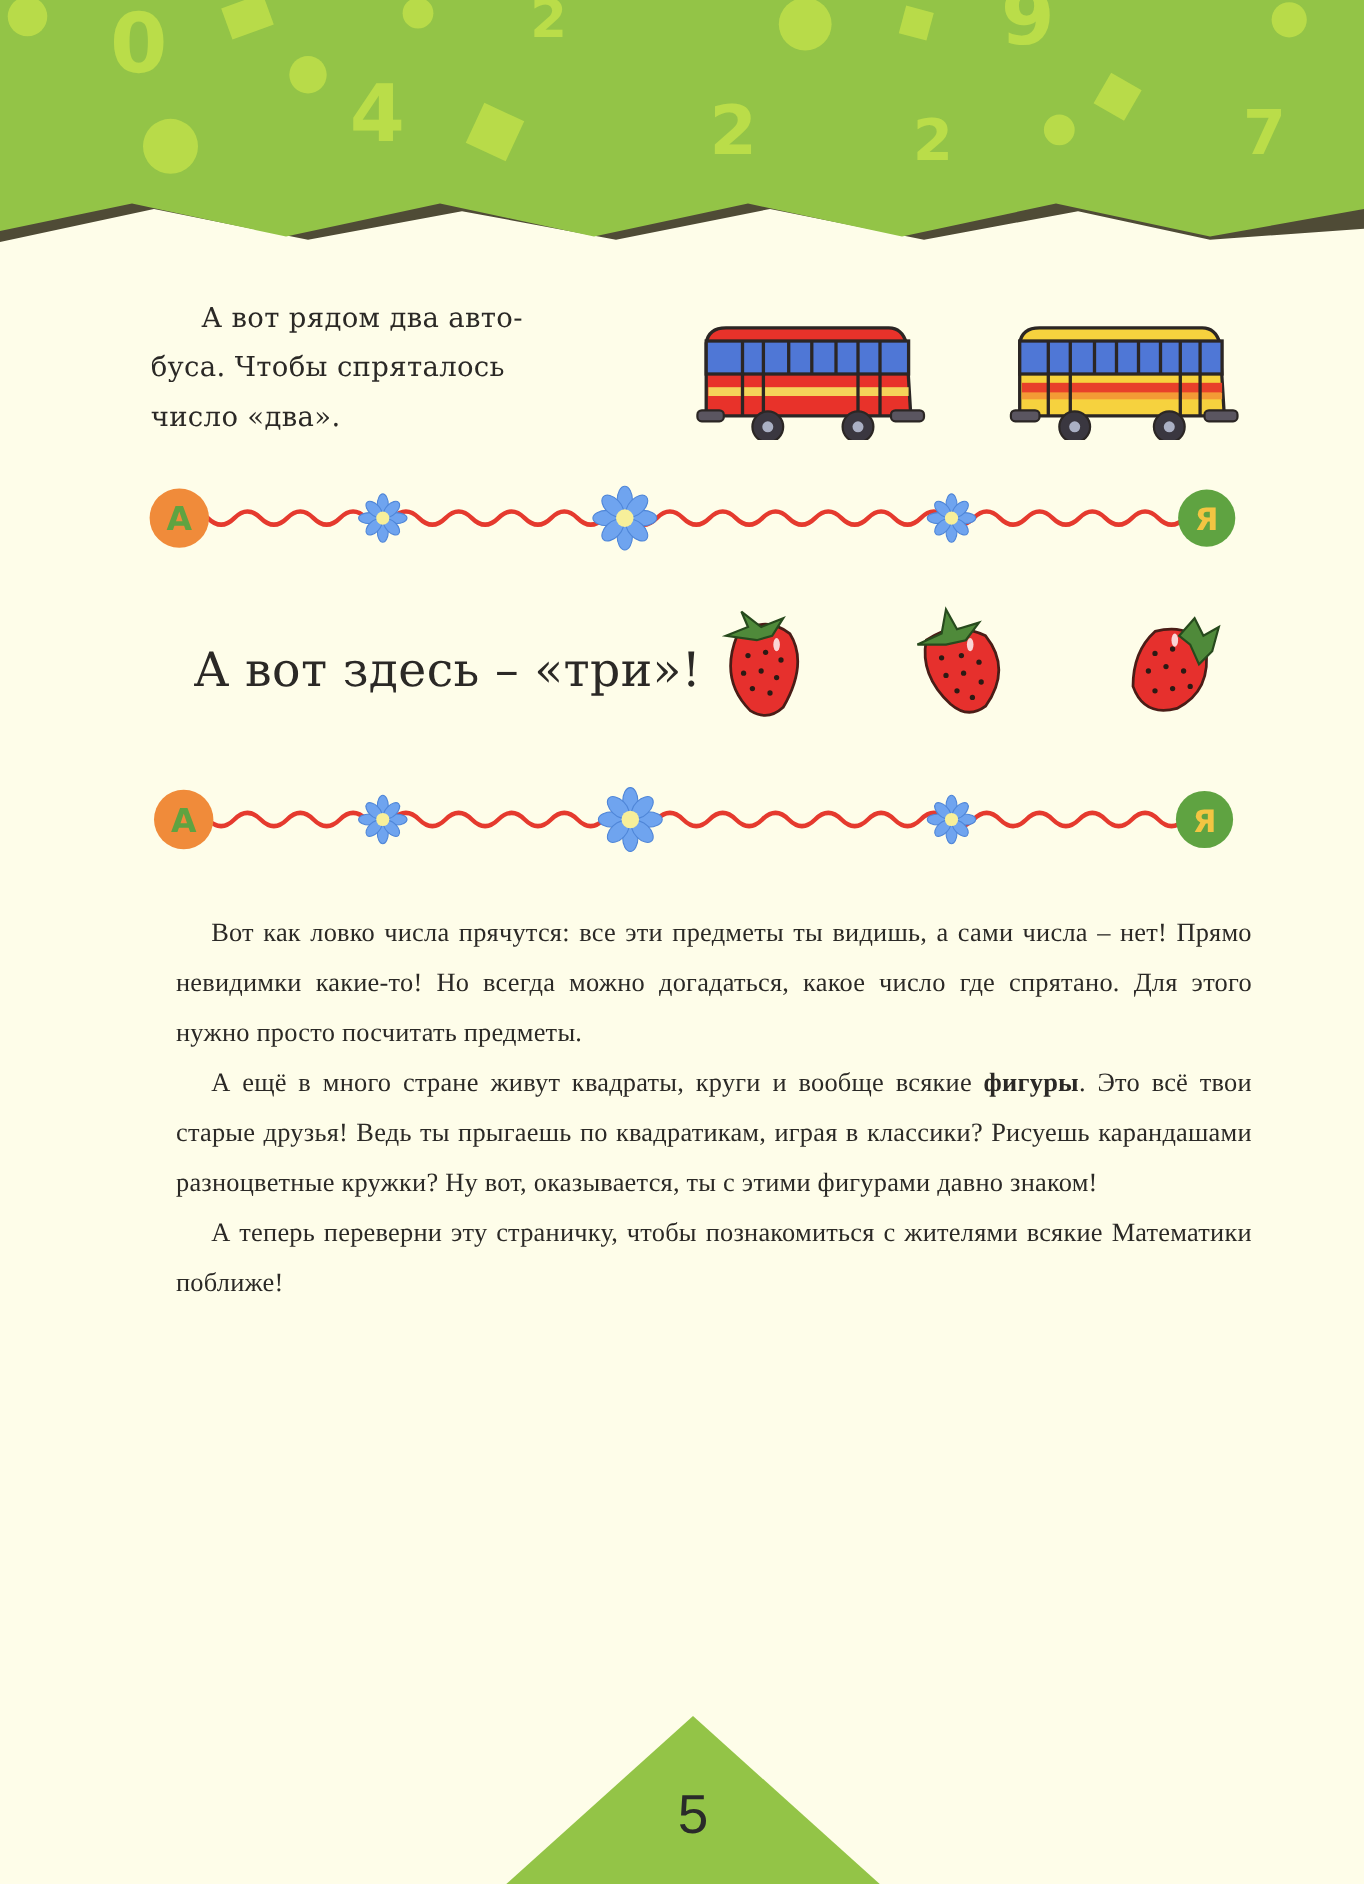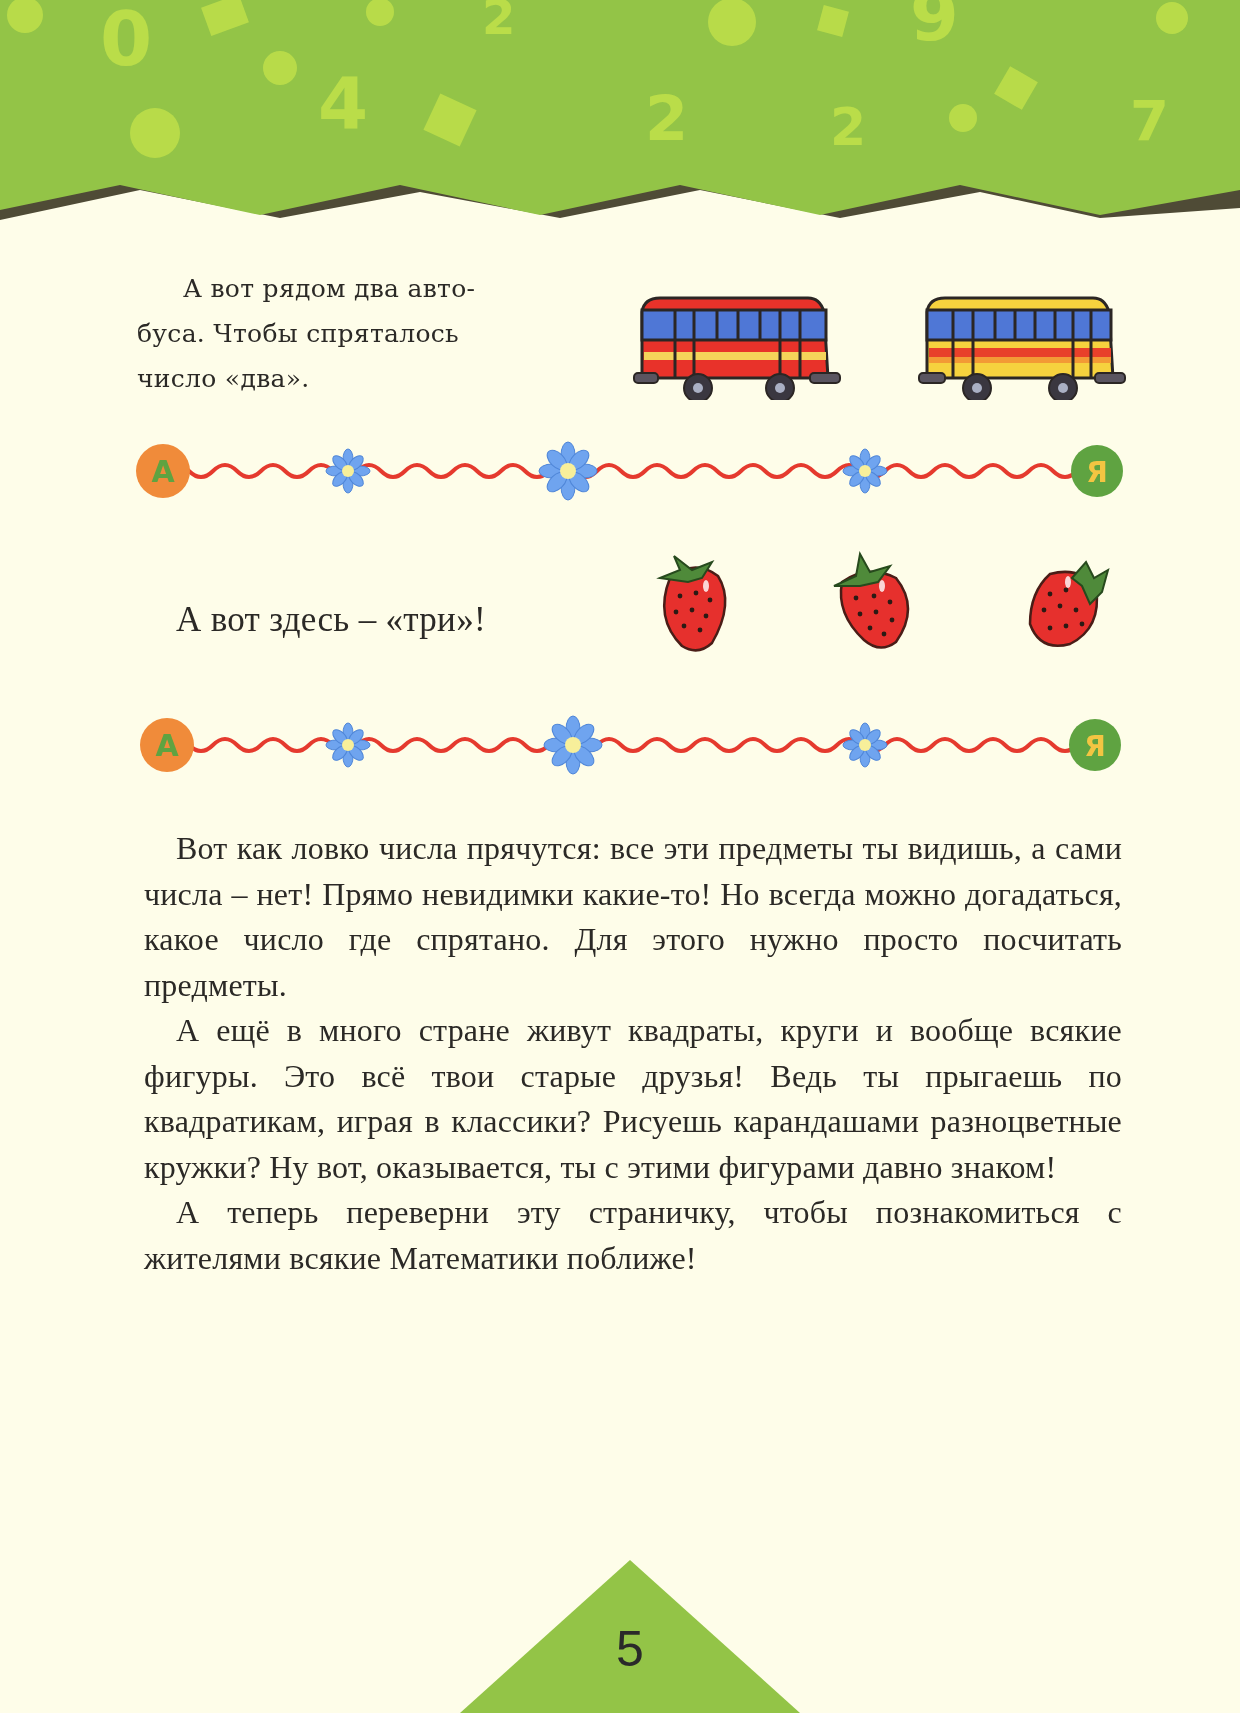"А вот здесь – «три»!" .three-text { font-family: Liberation Serif, serif -> none; font-size: 35px -> 43px; top: 600px -> 585px }
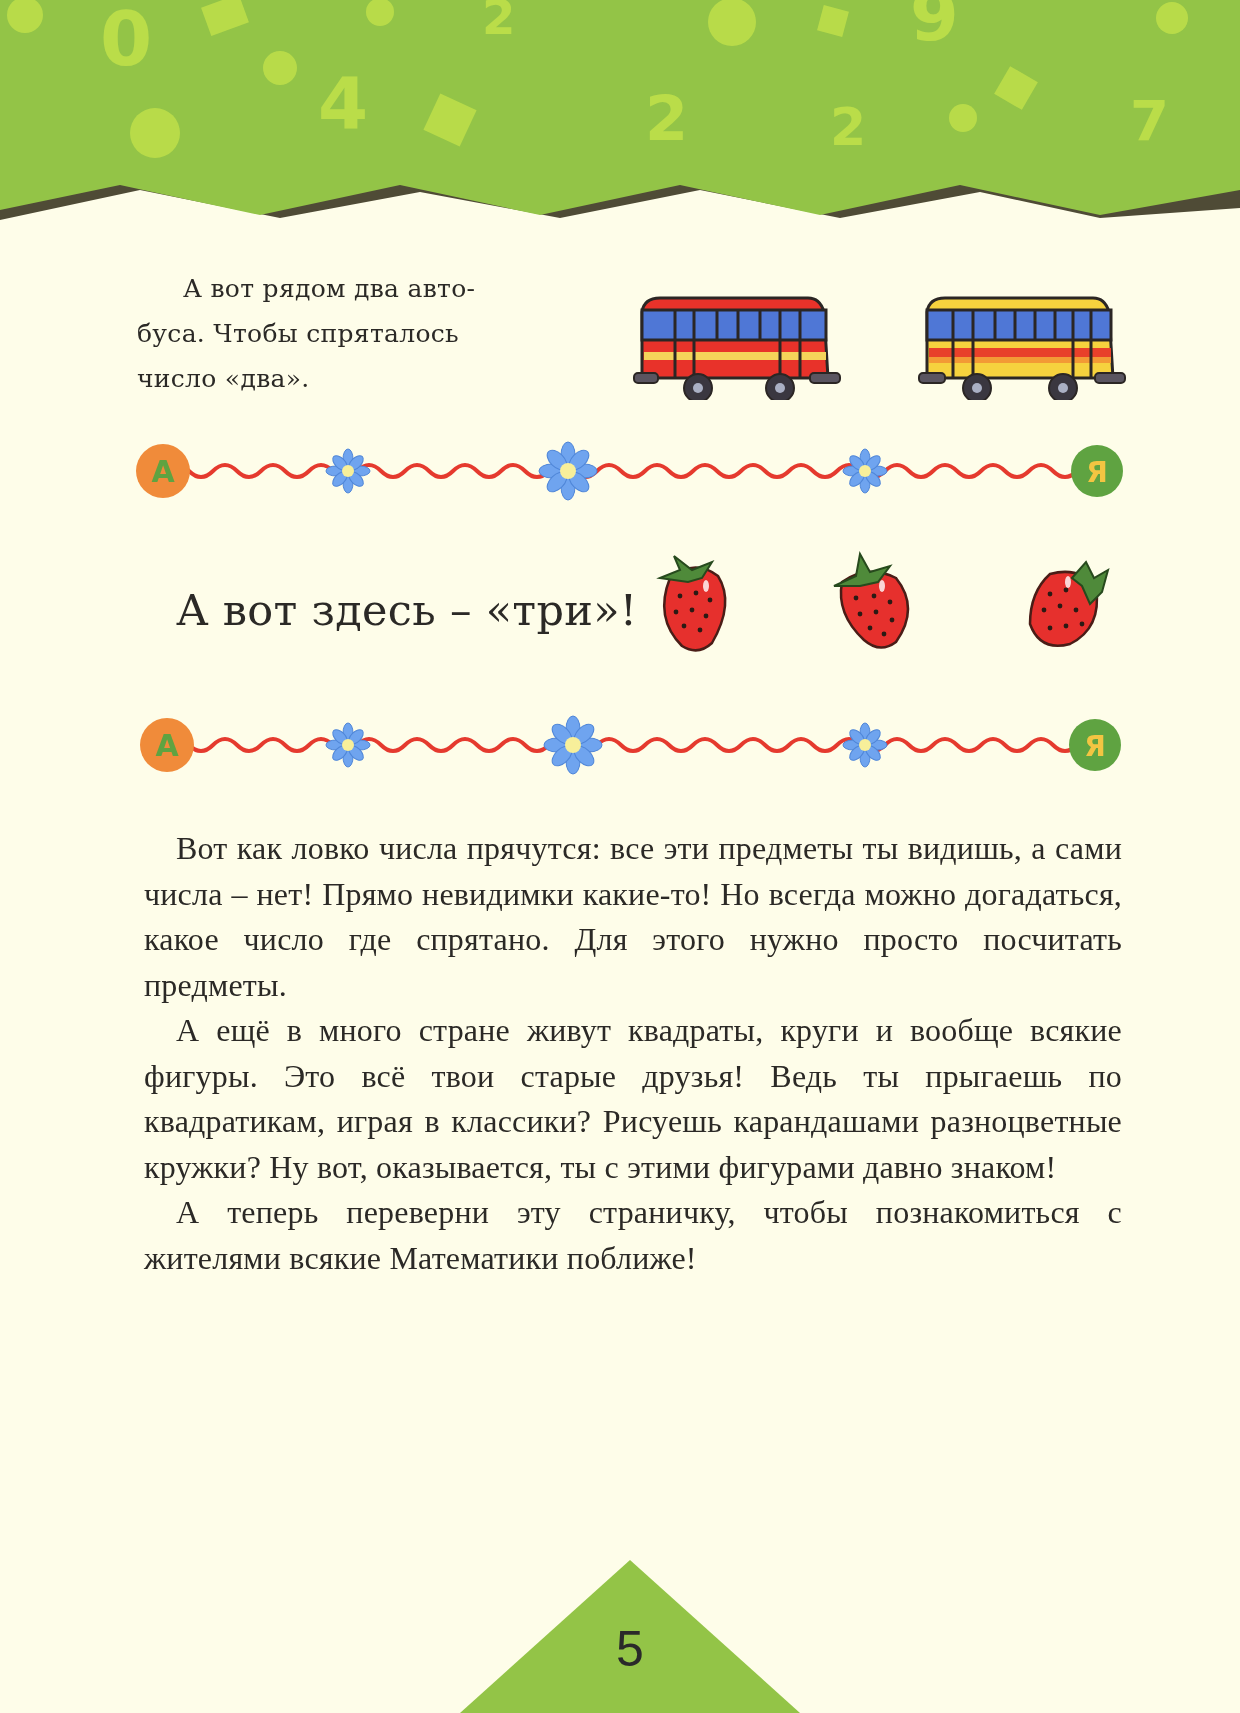"Вот как ловко числа прячутся:" .body-text { font-size: 32px -> 24px; left: 144px -> 160px }
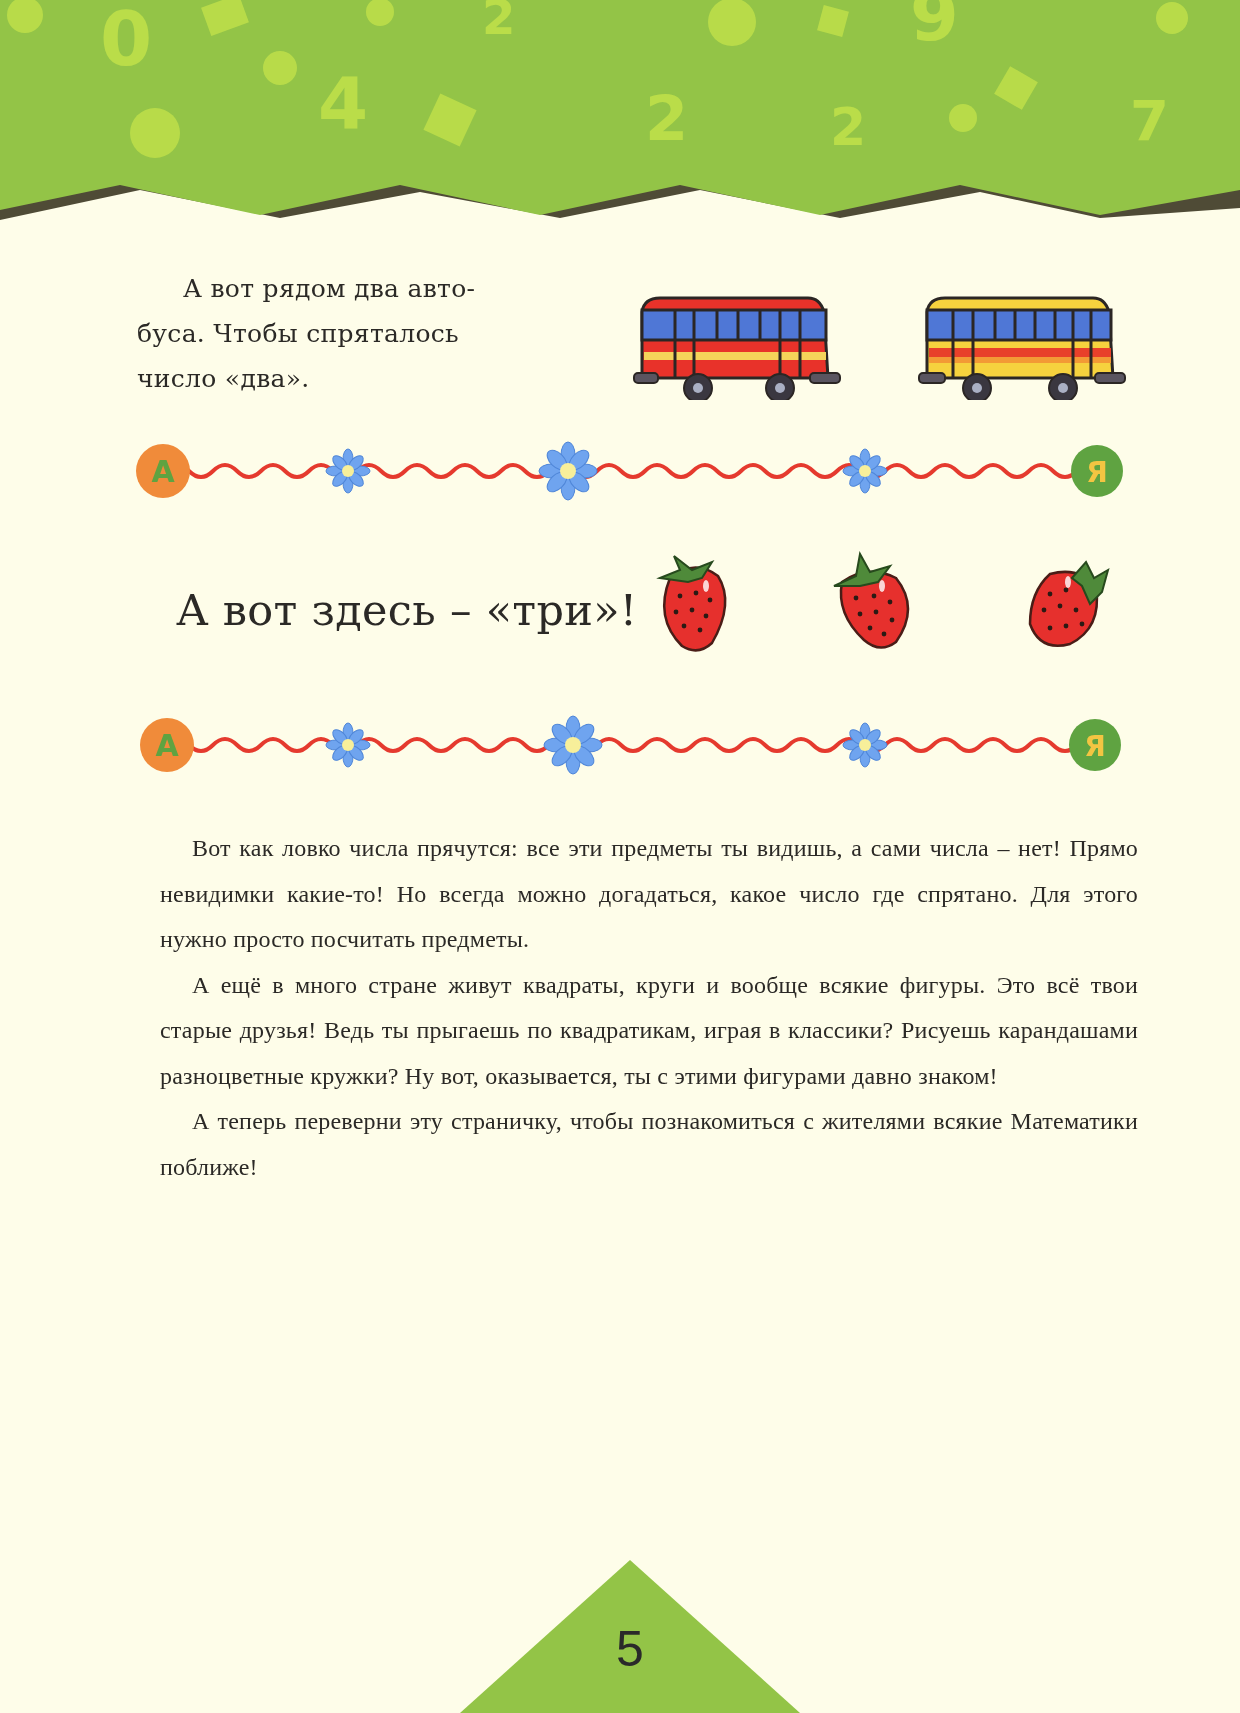"фигуры" .body-text b { font-weight: normal -> bold }
